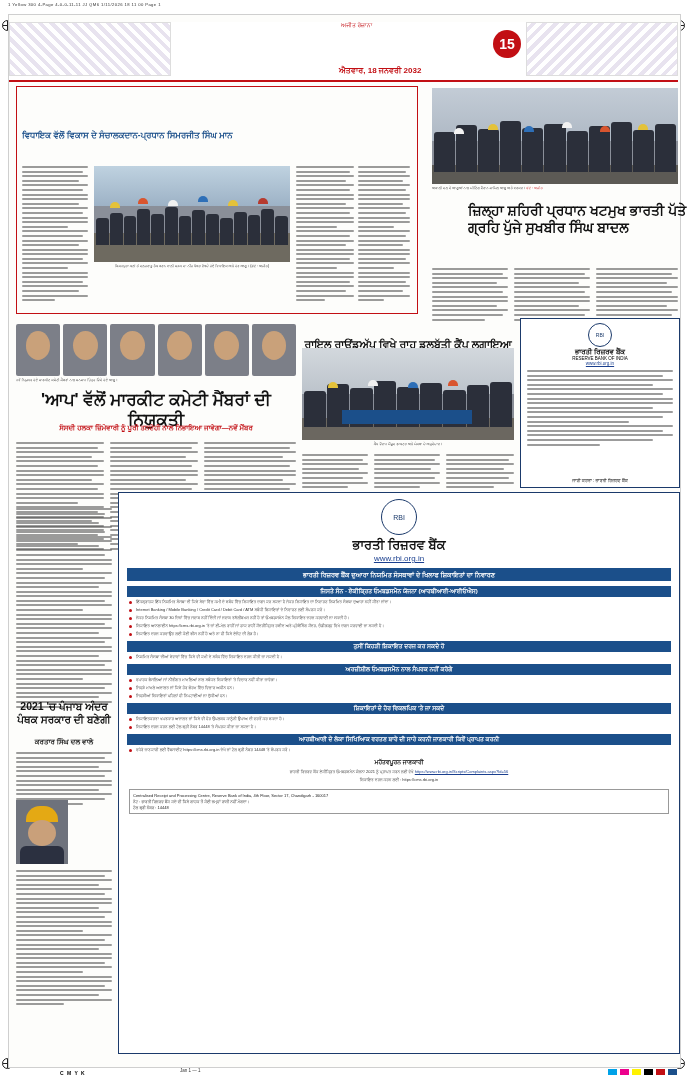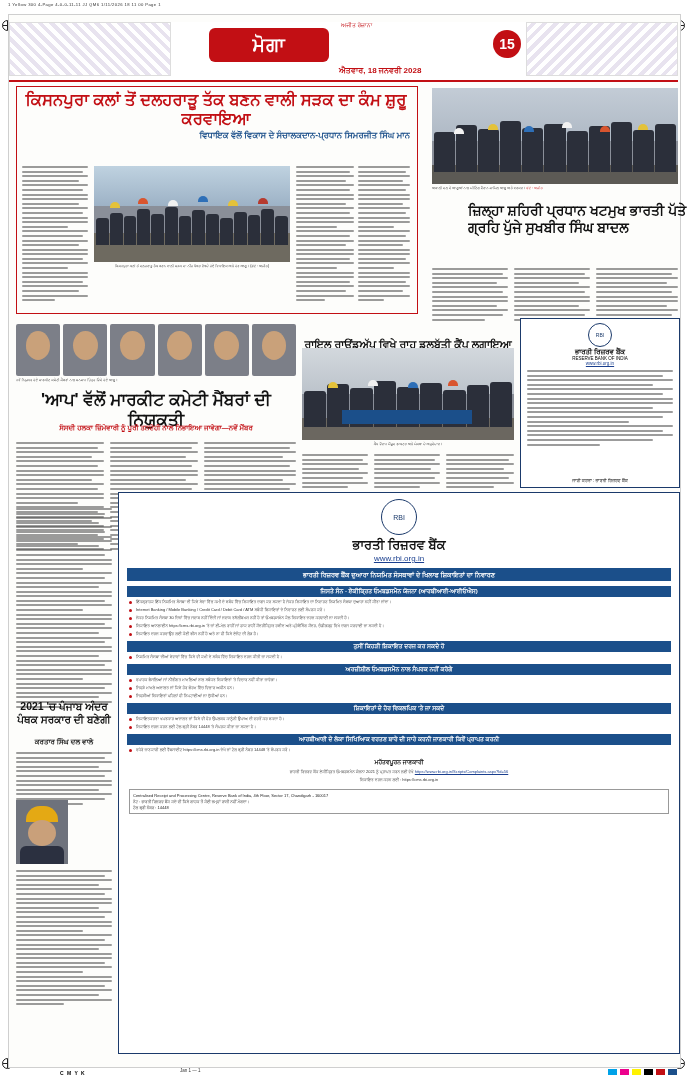"ਮੋਗਾ" div.moga { html: <div>ਮੋਗਾ</div> -> none }
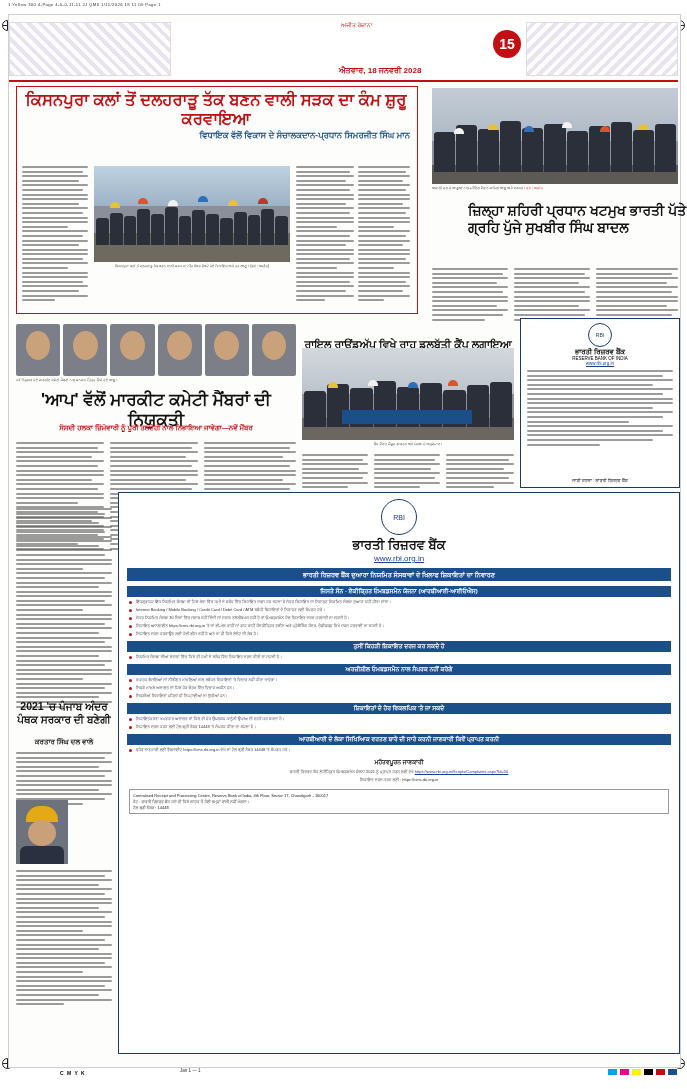"ਐਤਵਾਰ, 18 ਜਨਵਰੀ 2028" div.dateline { text: 2028 -> 2032 }
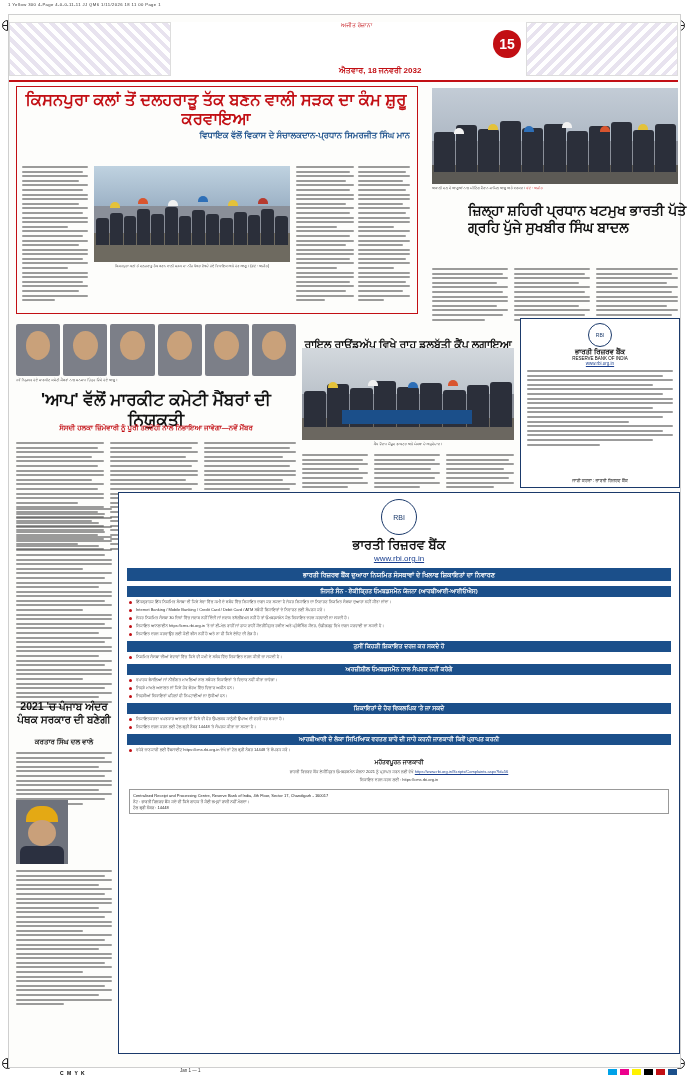"ਕਿਸਨਪੁਰਾ ਕਲਾਂ ਤੋਂ ਦਲਹਰਾੜੂ ਤੱਕ ਬਣਨ ਵਾਲੀ ਸੜਕ ਦਾ ਕੰਮ" div.col { html: <div> <div>ਕਿਸਨਪੁਰਾ ਕਲਾਂ ਤੋਂ ਦਲਹਰਾੜੂ ਤੱਕ ਬਣਨ ਵਾਲੀ ਸੜਕ ਦਾ ਕੰਮ ਸ਼ੁਰੂ ਕਰਵਾਇਆ</div> </div> -> none }
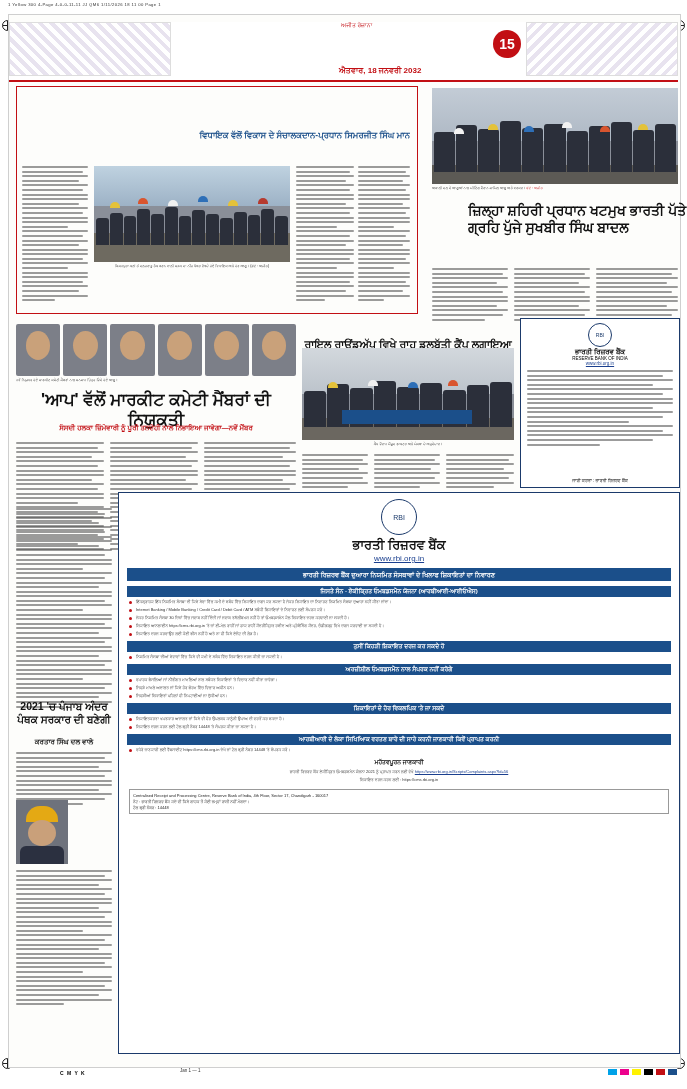"ਵਿਧਾਇਕ ਵੱਲੋਂ ਵਿਕਾਸ ਦੇ ਸੰਚਾਲਕਦਾਨ-ਪ੍ਰਧਾਨ" div { text-align: right -> left }
